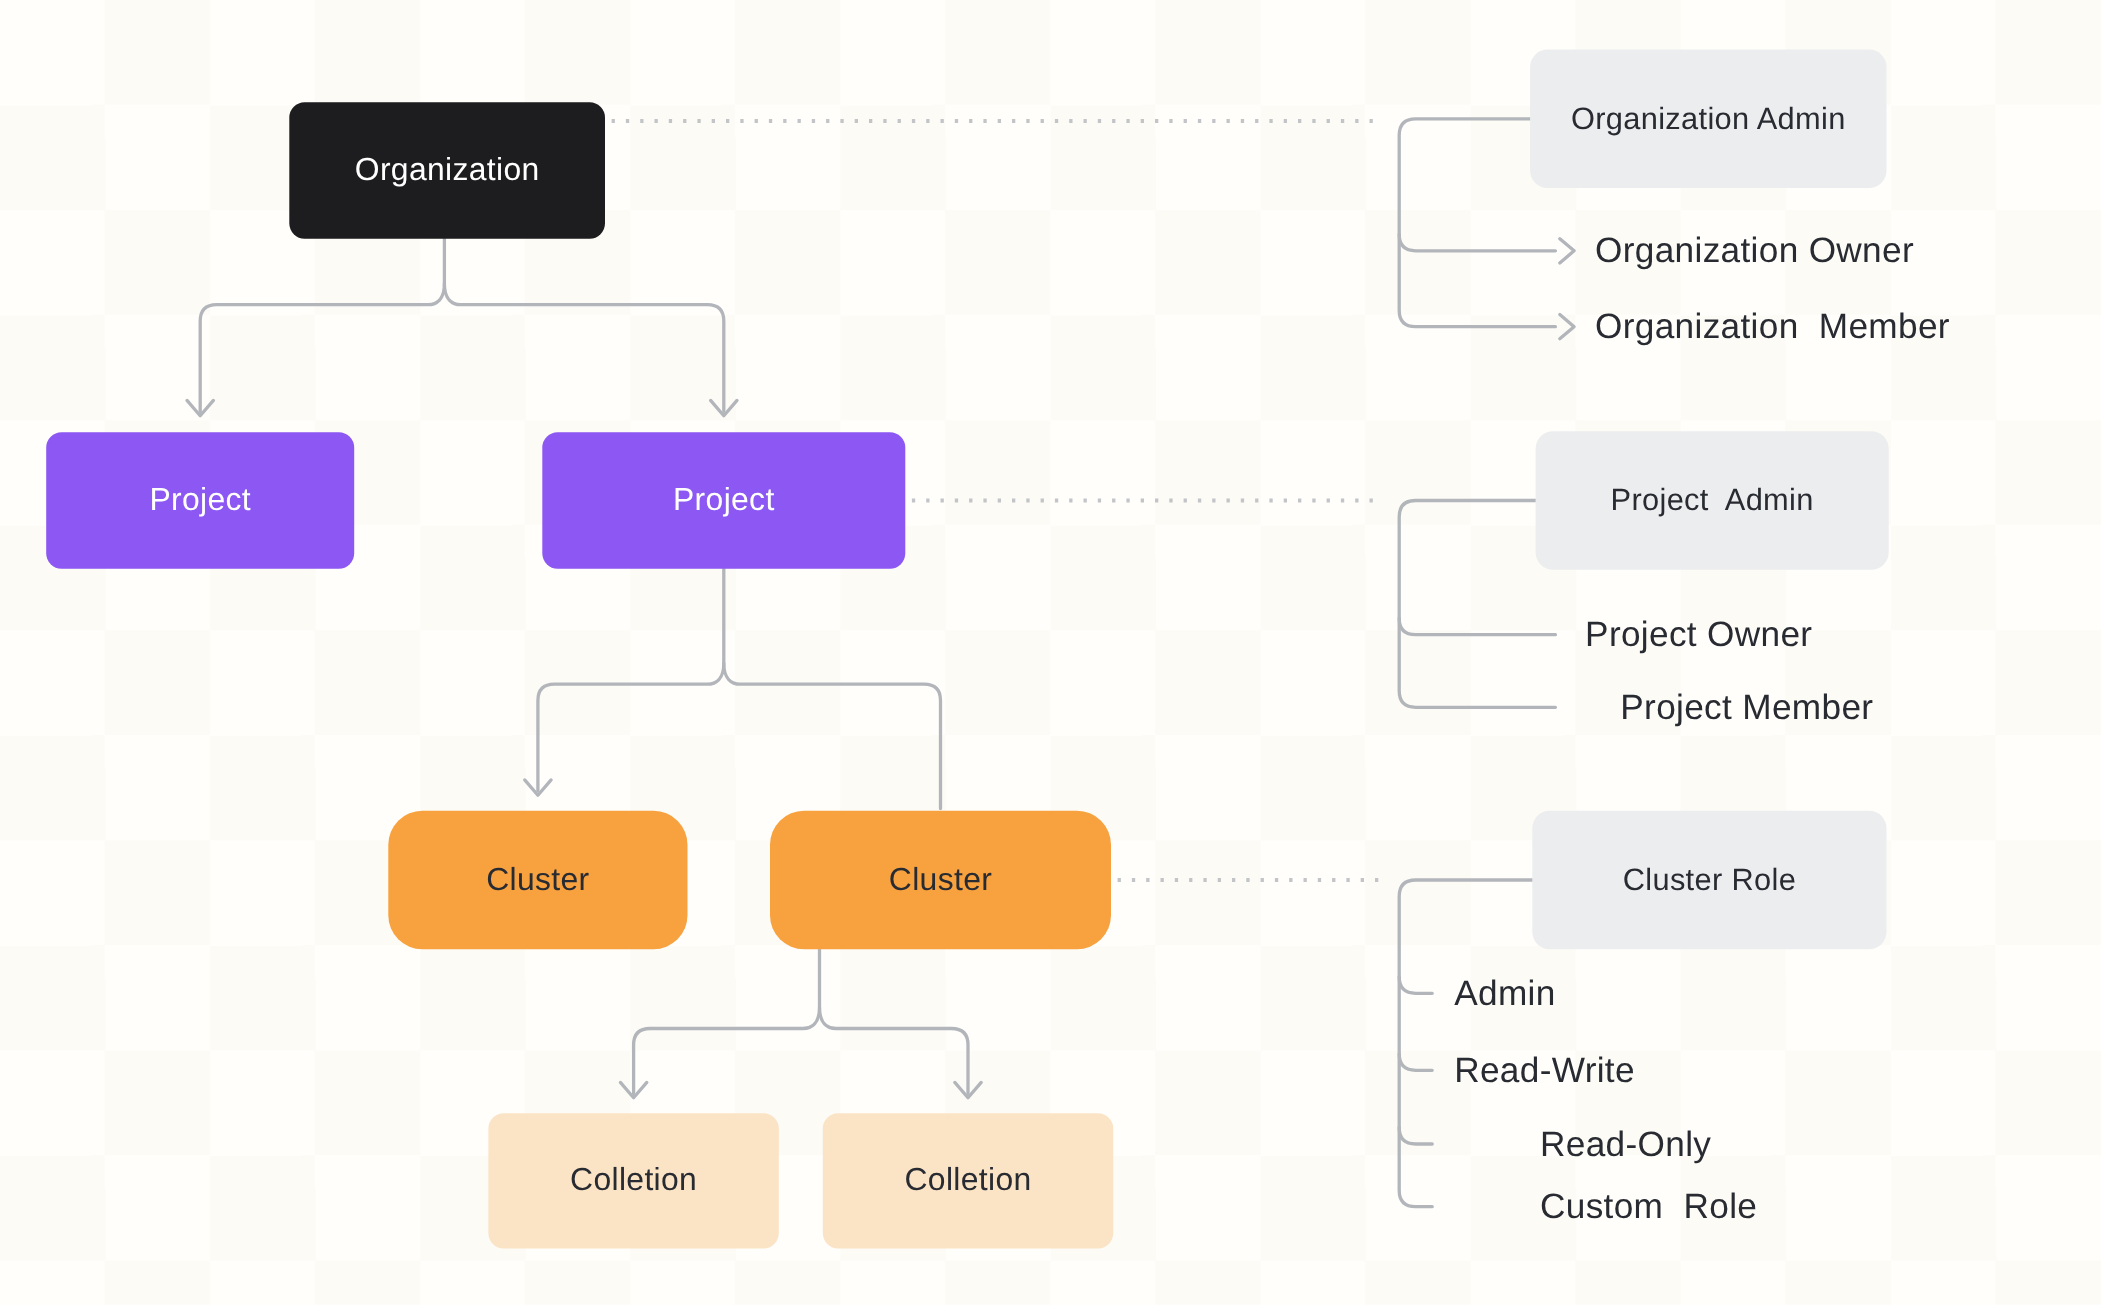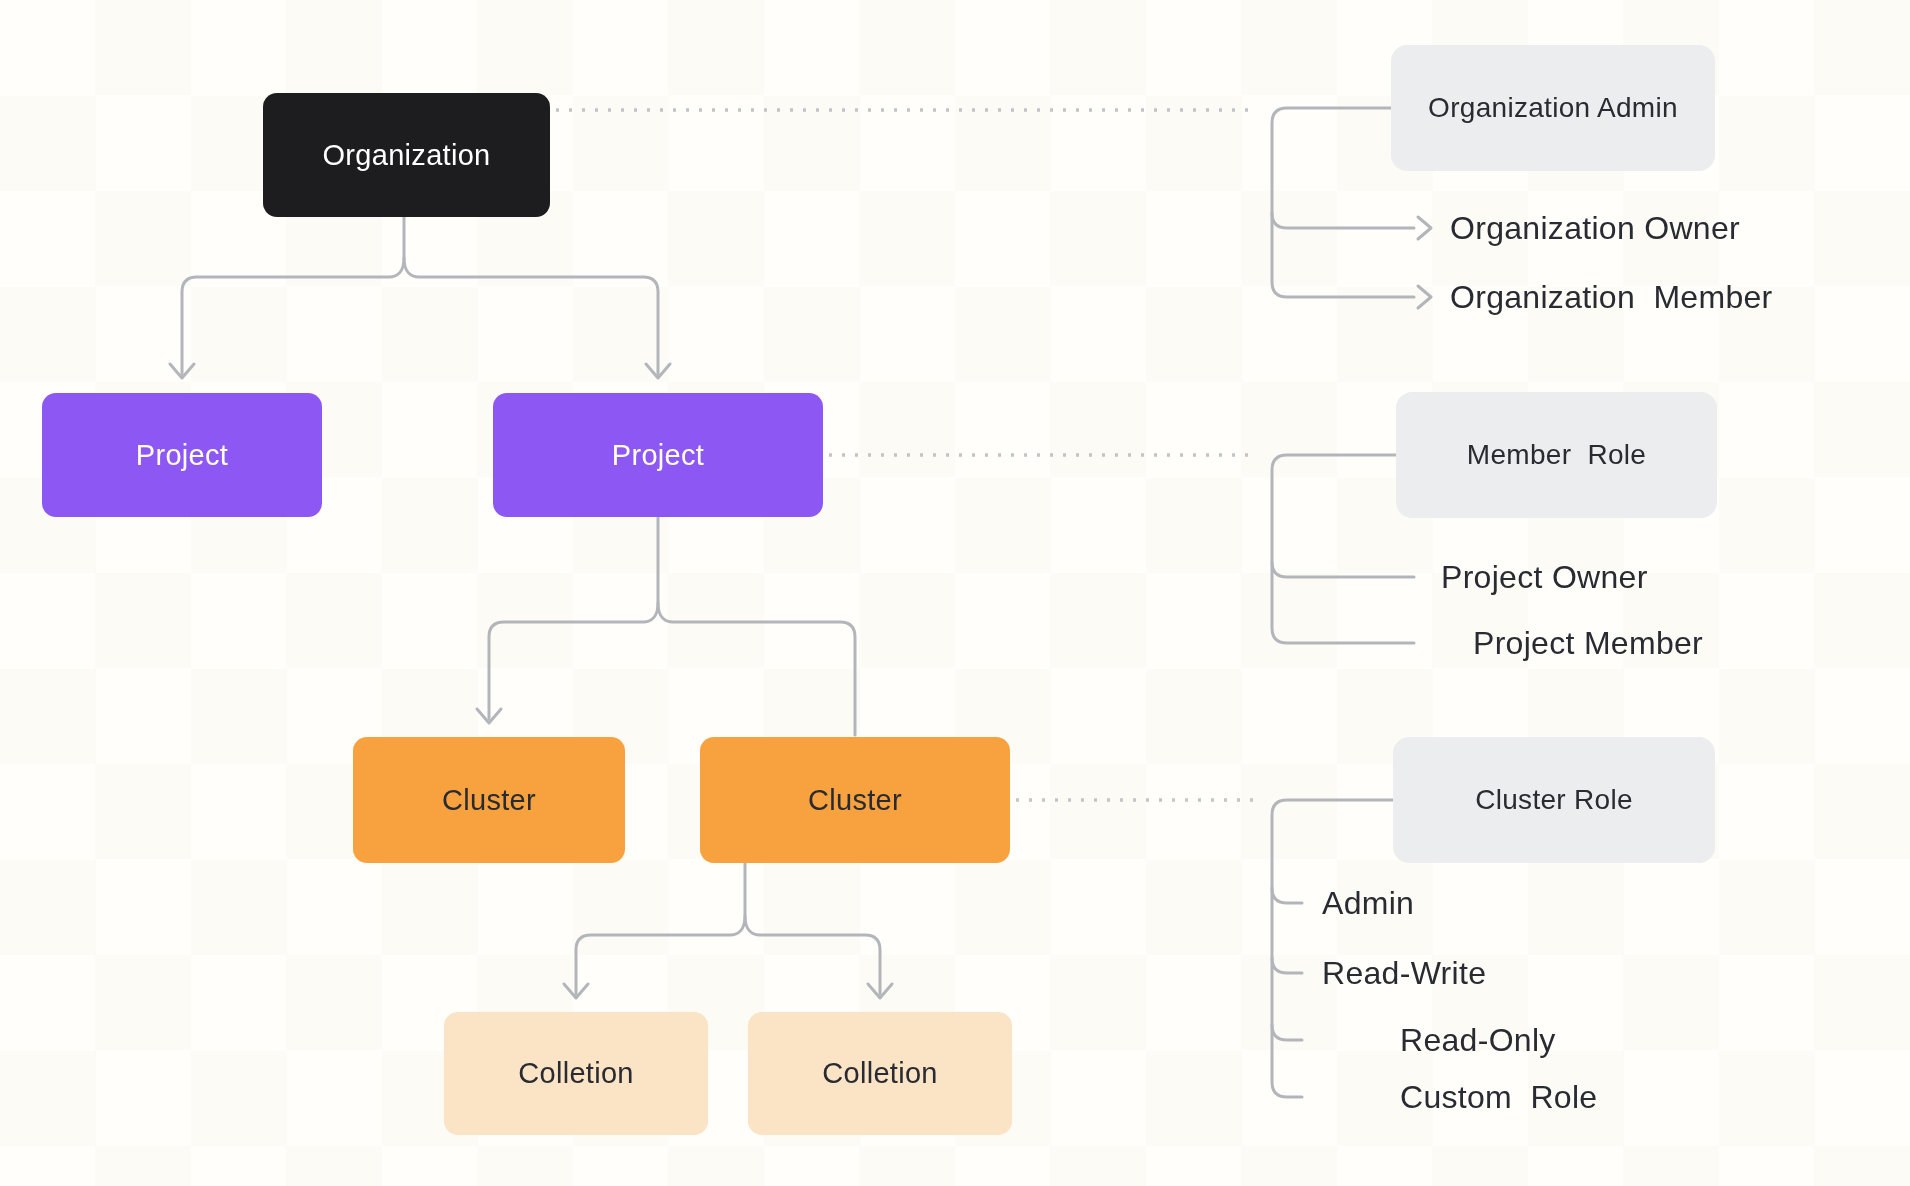"Member Role" div.role-box { text: Member  Role -> Project  Admin }
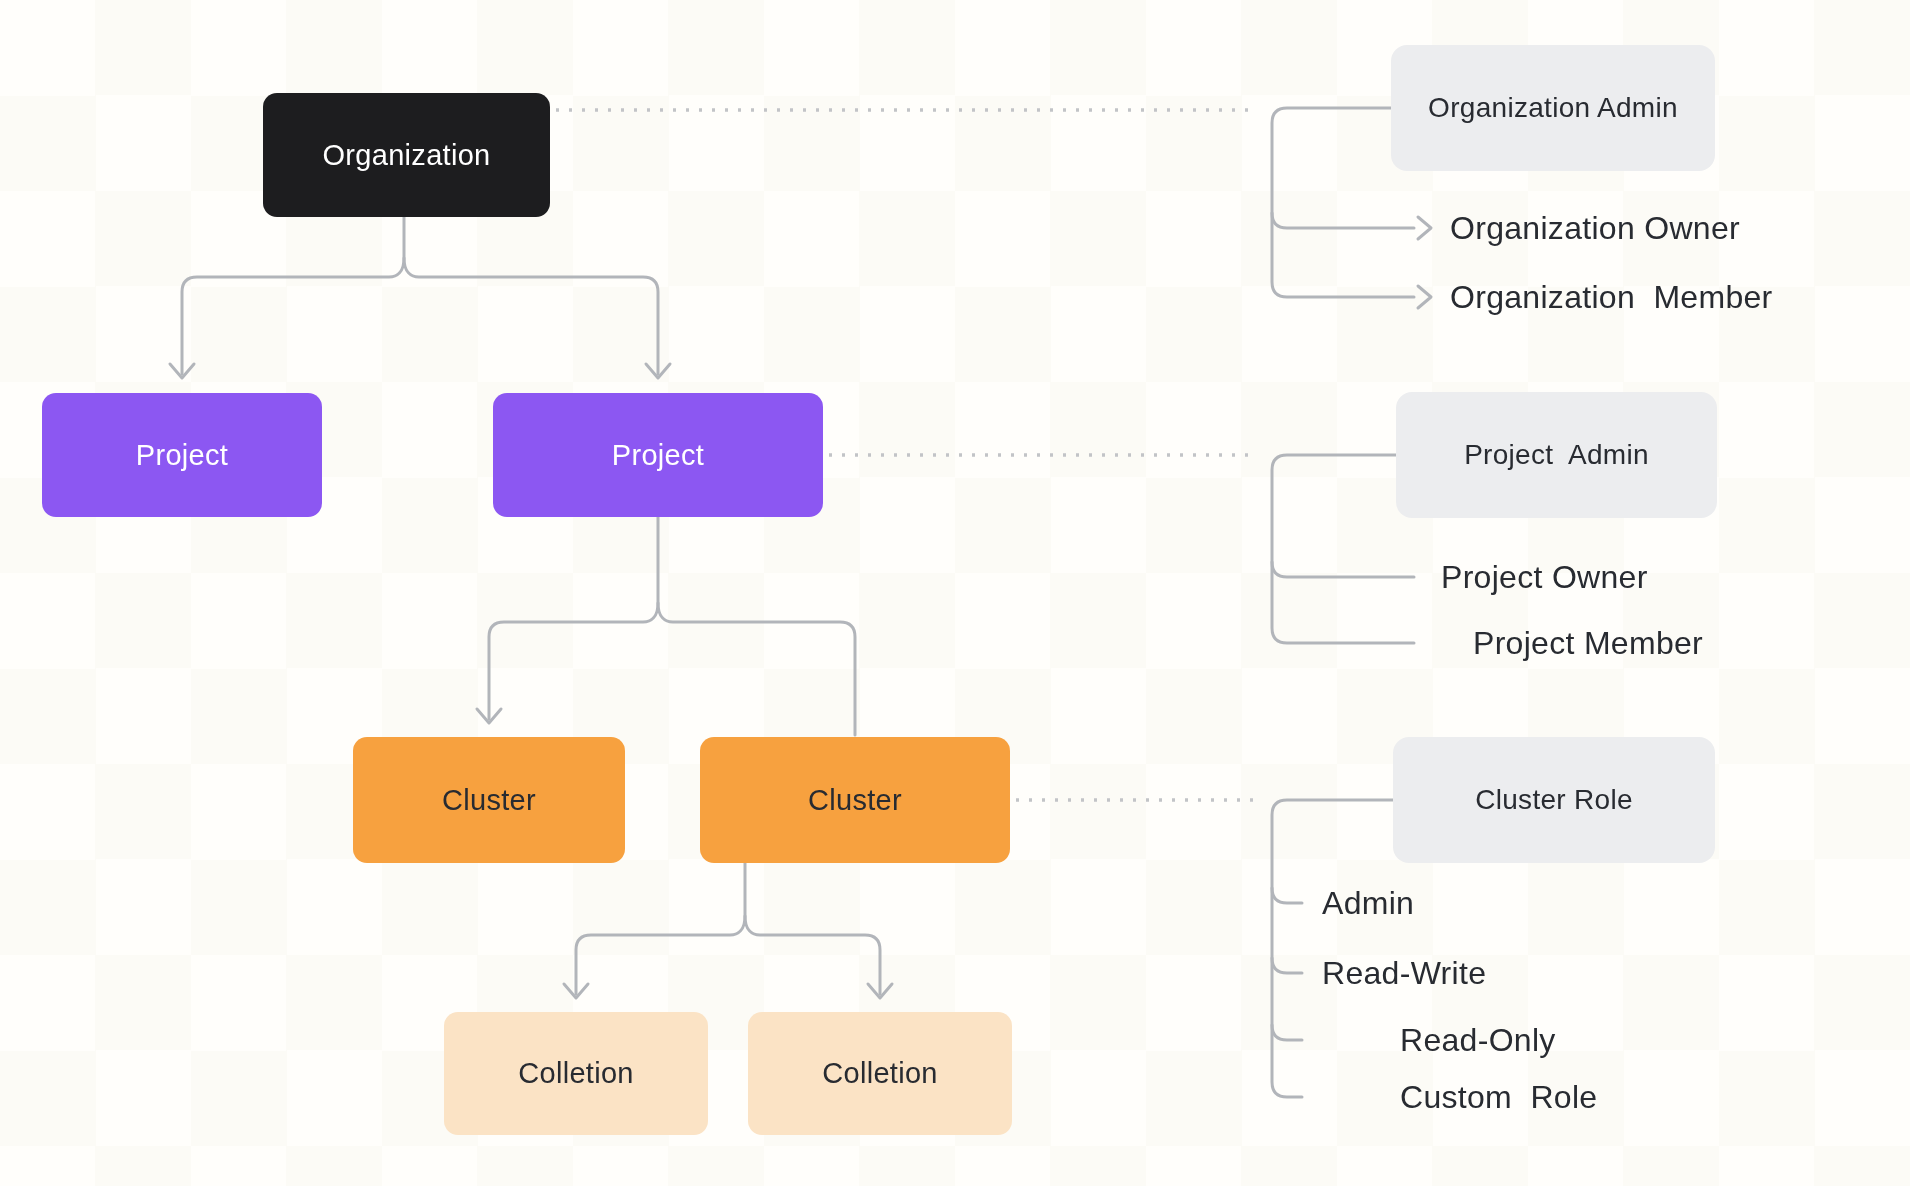"Cluster" .node.cluster { border-radius: none -> 31px }
